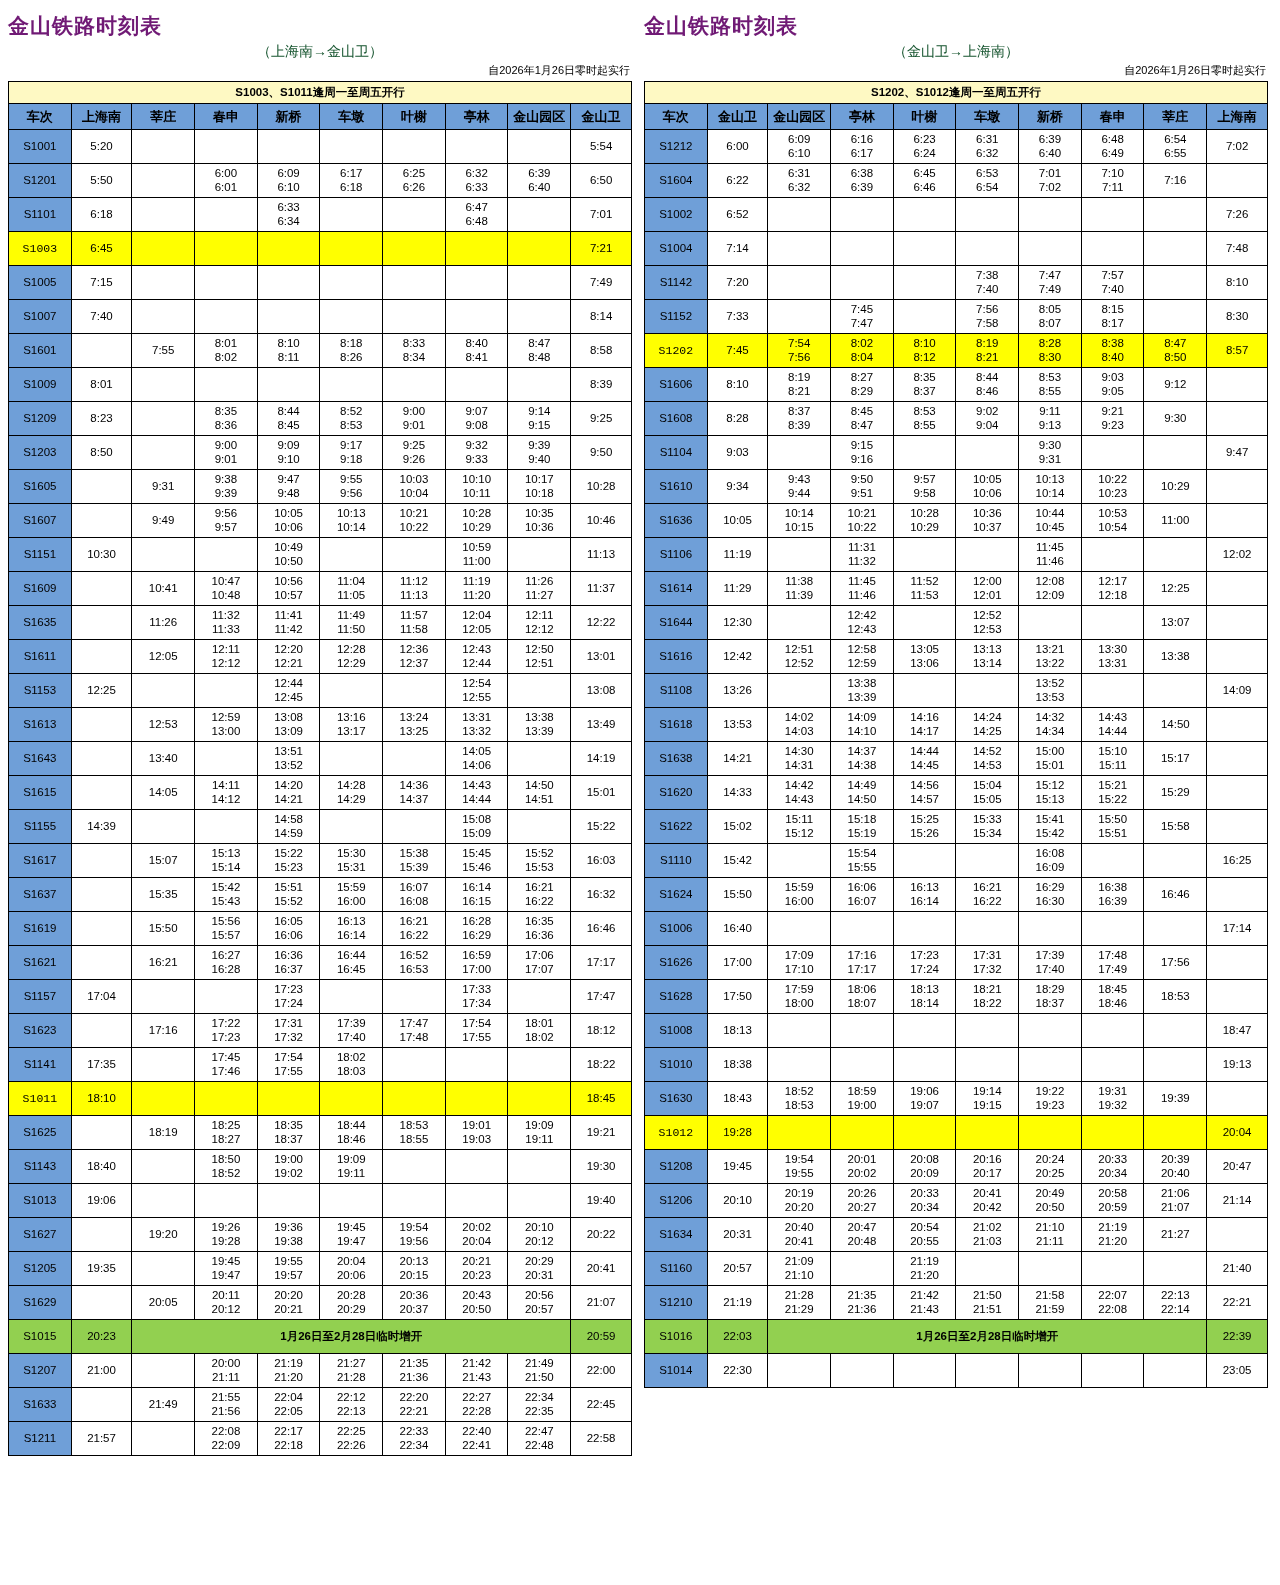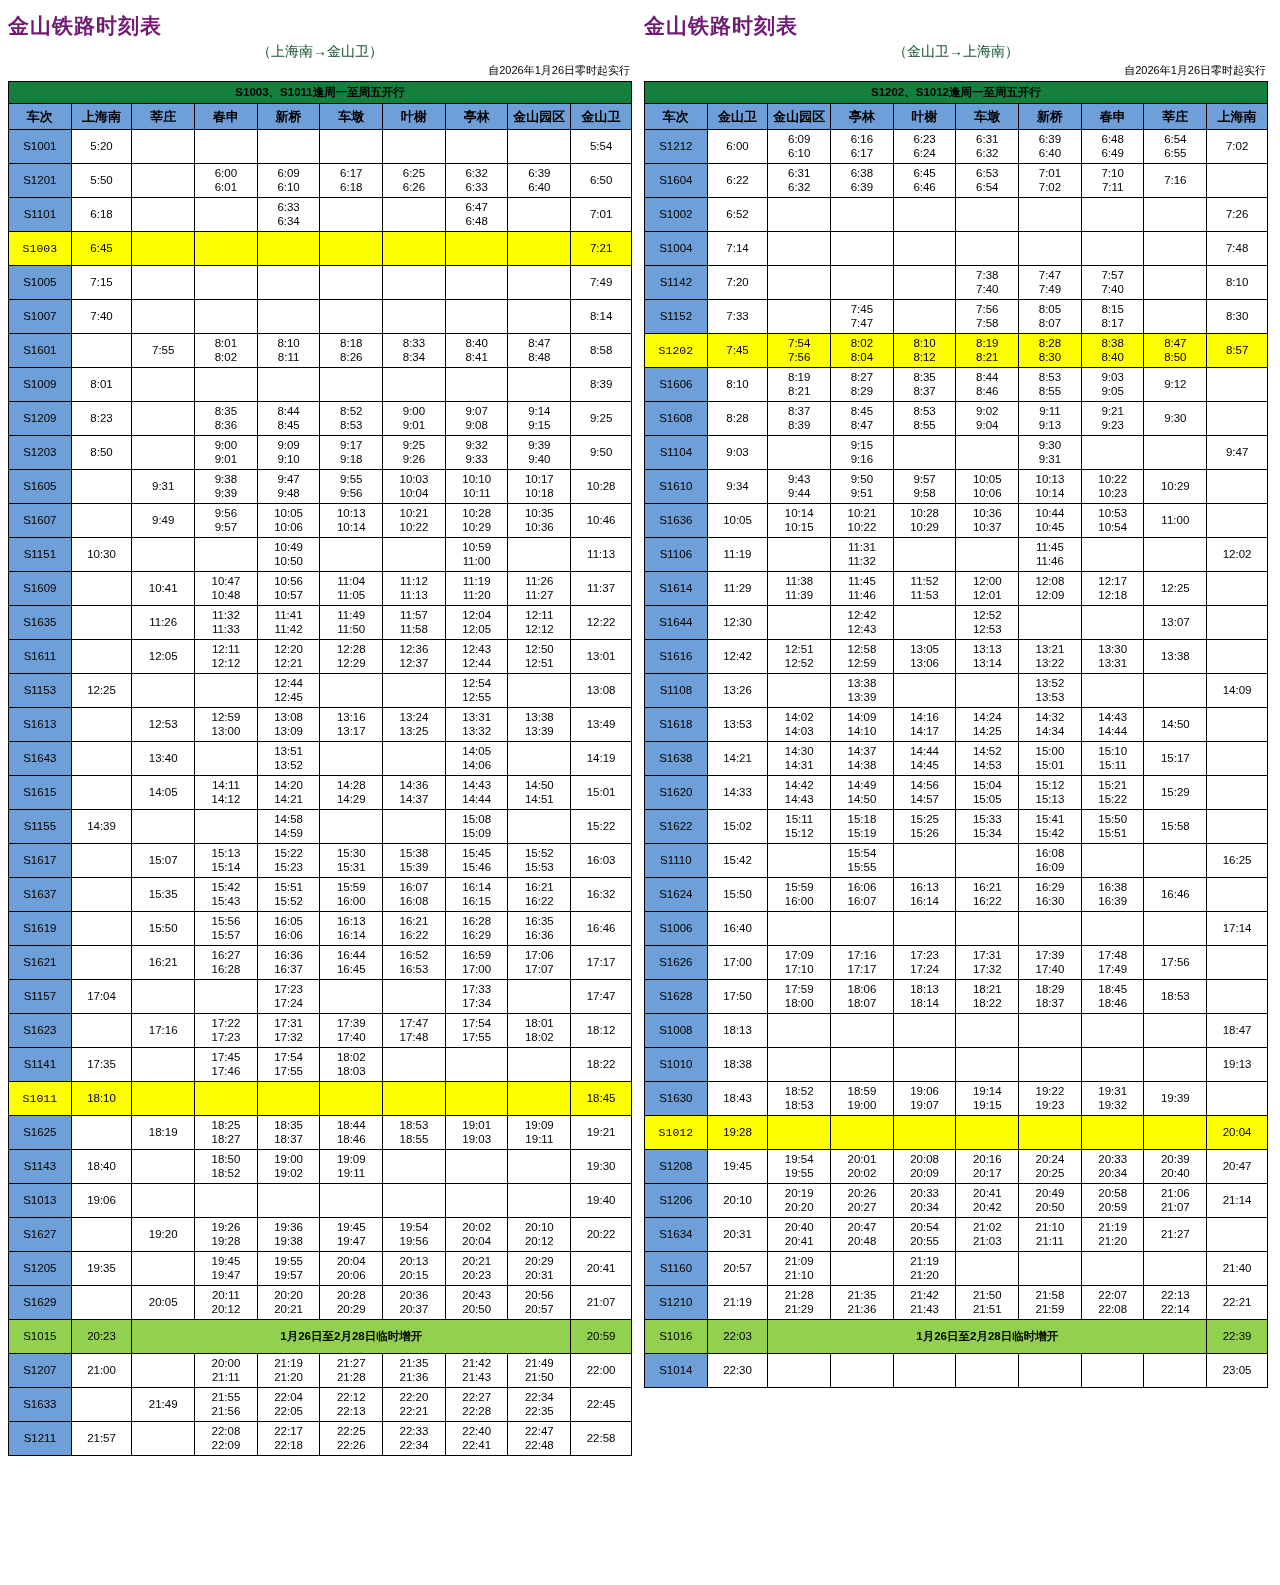"S1003、S1011逢周一至周五开行" .banner { background: #15803d -> #fef9c3 }
